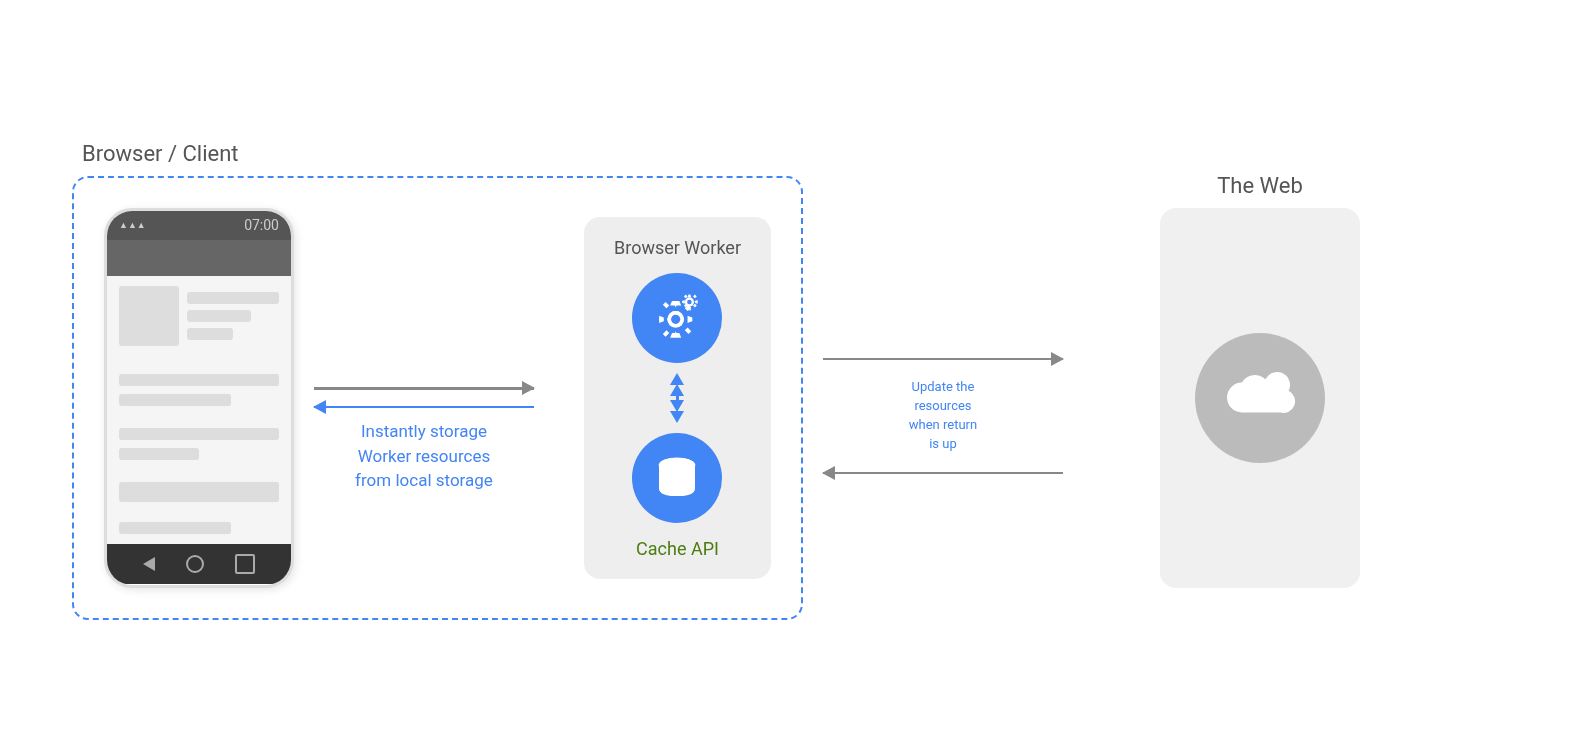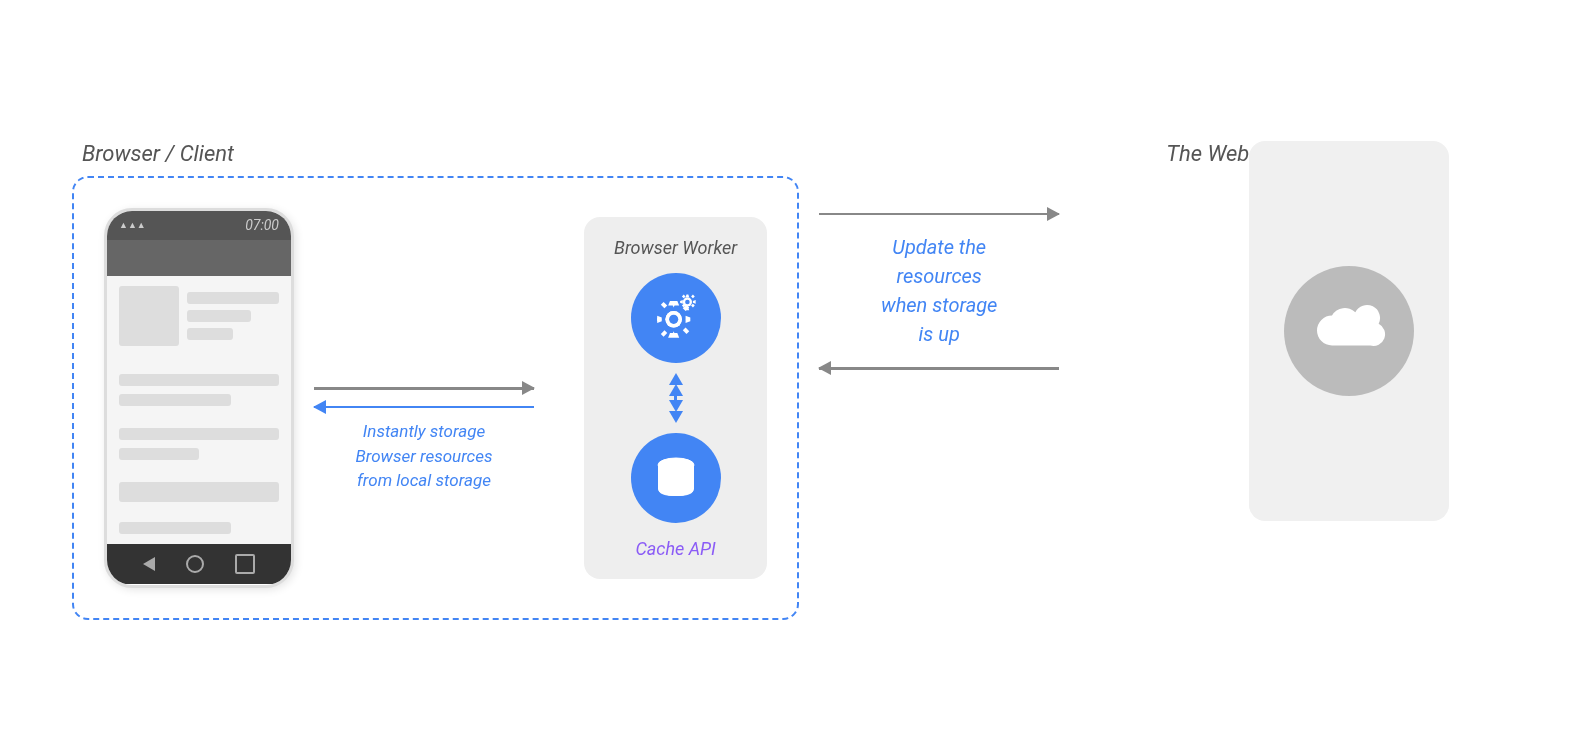"Browser / Client" .diagram-container { align-items: flex-start -> center; font-style: italic -> none }
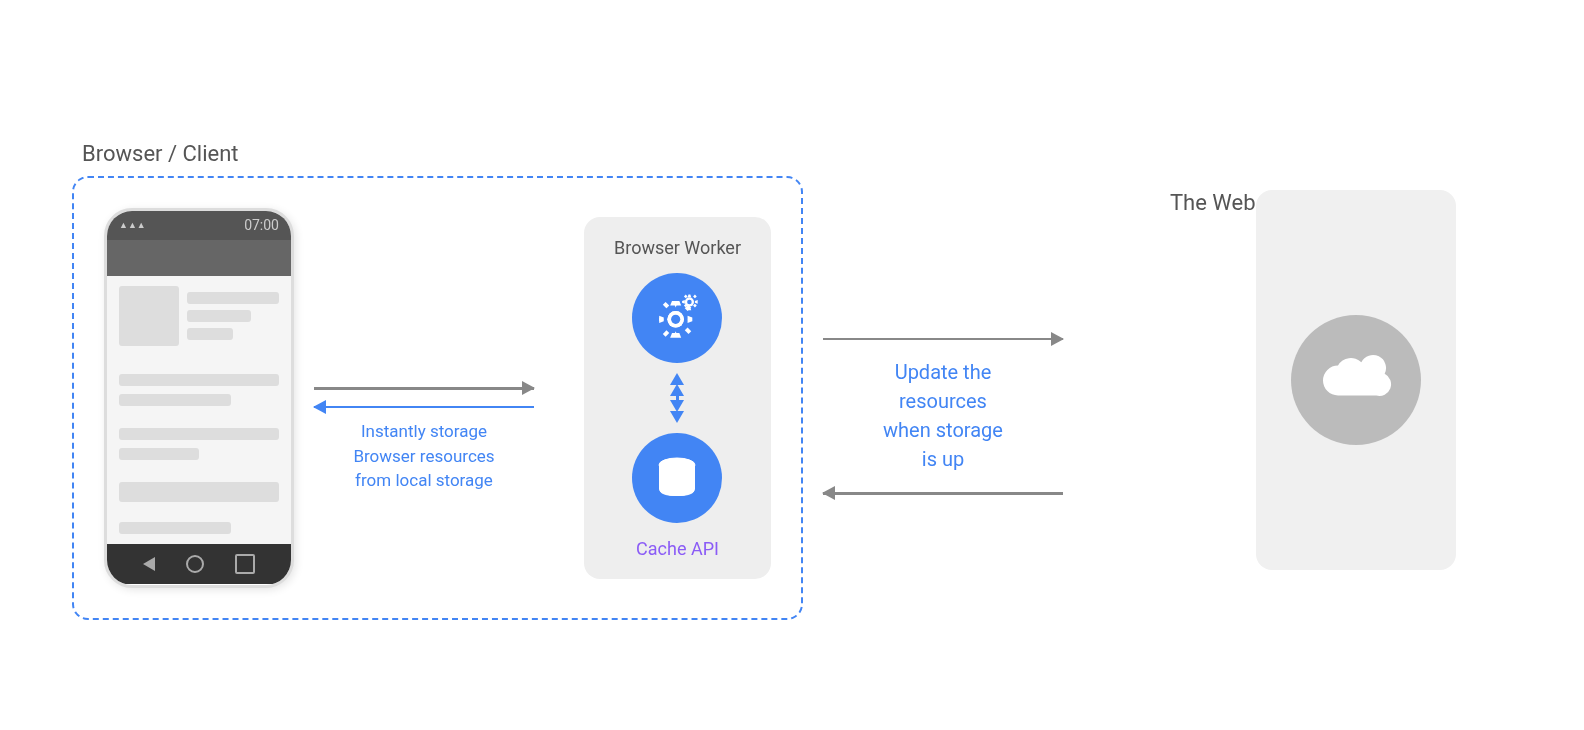"The Web" .web-section { flex-direction: row -> column; margin-left: 40px -> 30px }
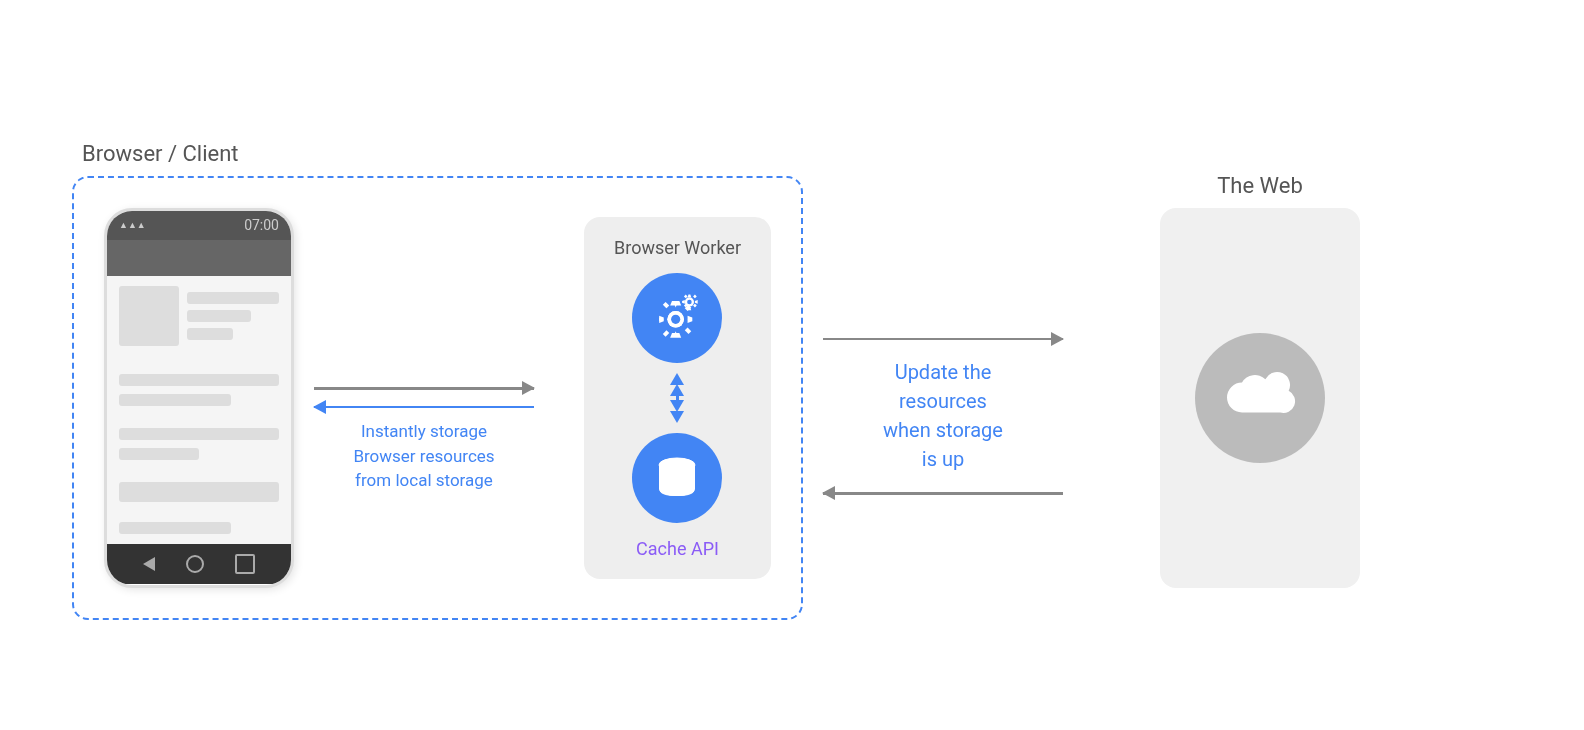"Update the" div { font-size: 20px -> 13px }
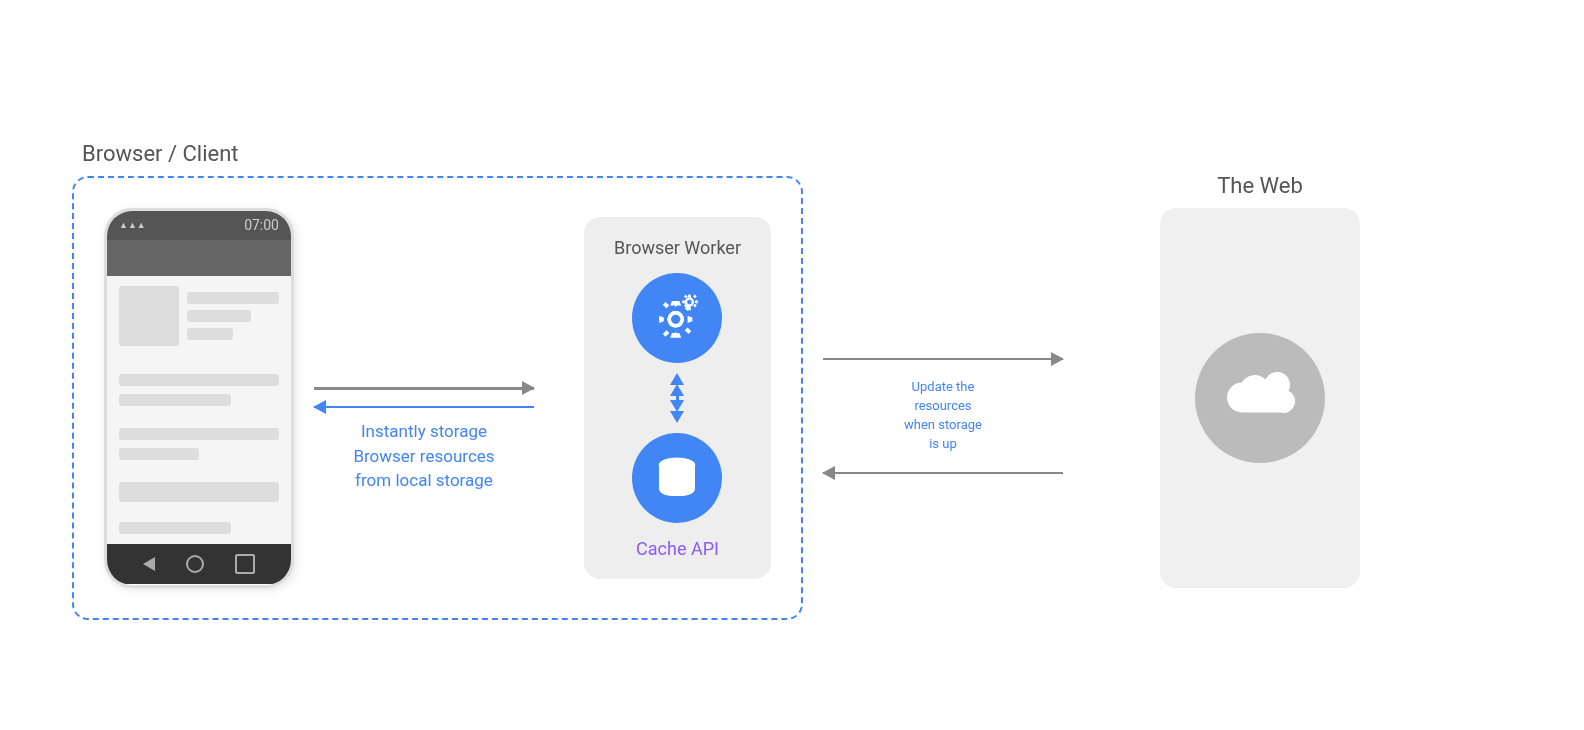"when storage" span { text: storage -> return }
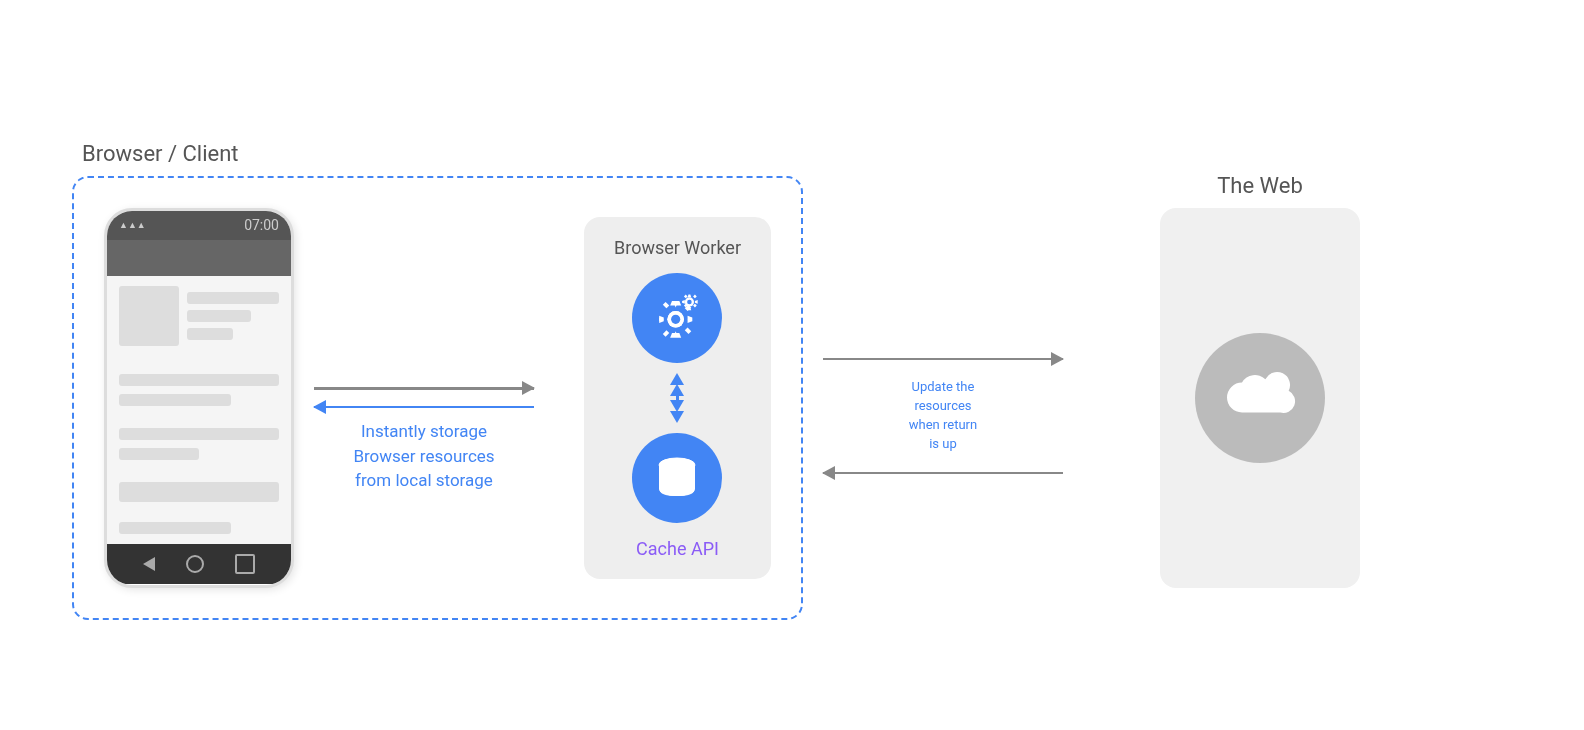"Browser resources" span { text: Browser -> Worker }
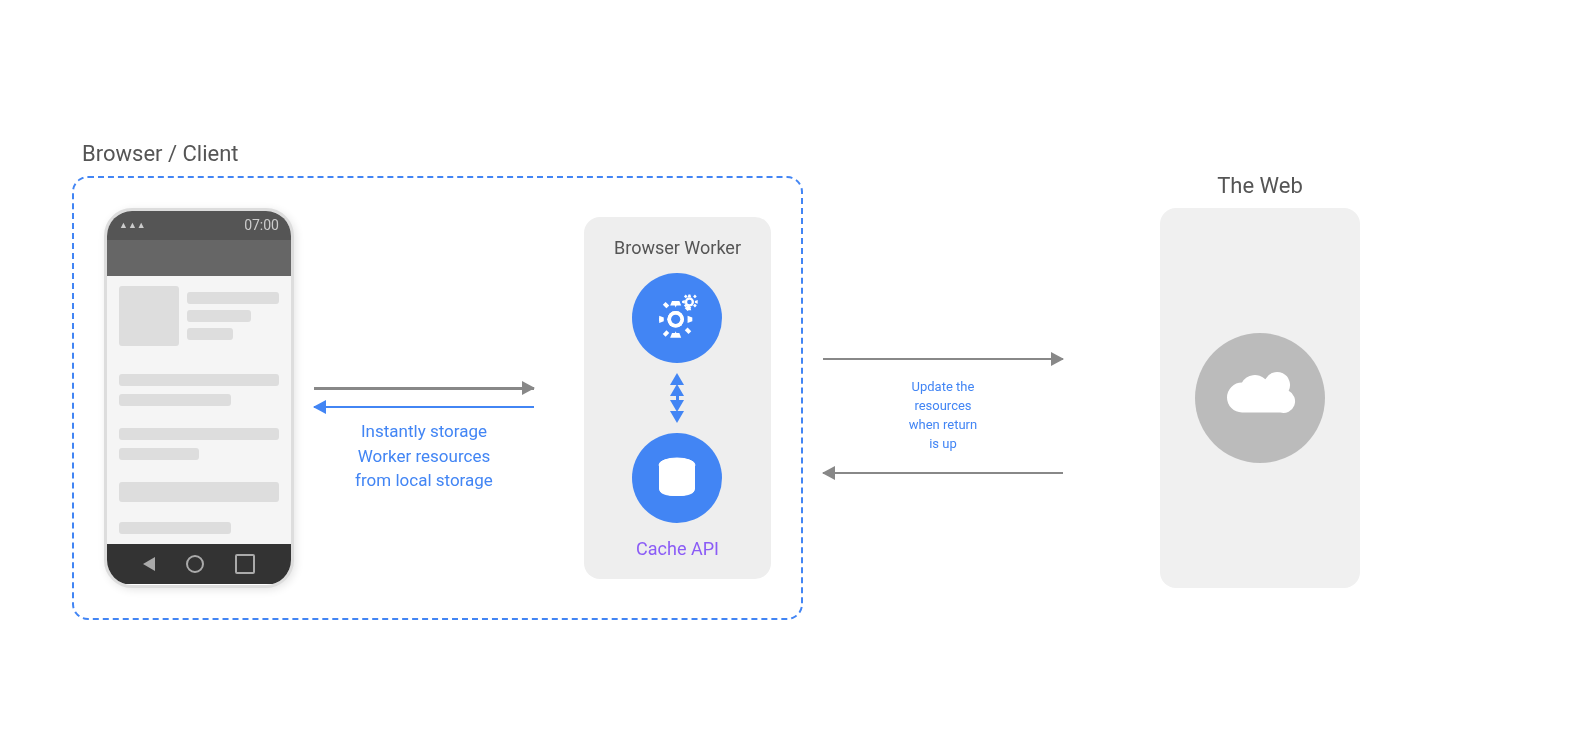"Cache API" .cache-api-label { color: #8b5cf6 -> #4d7c0f }
